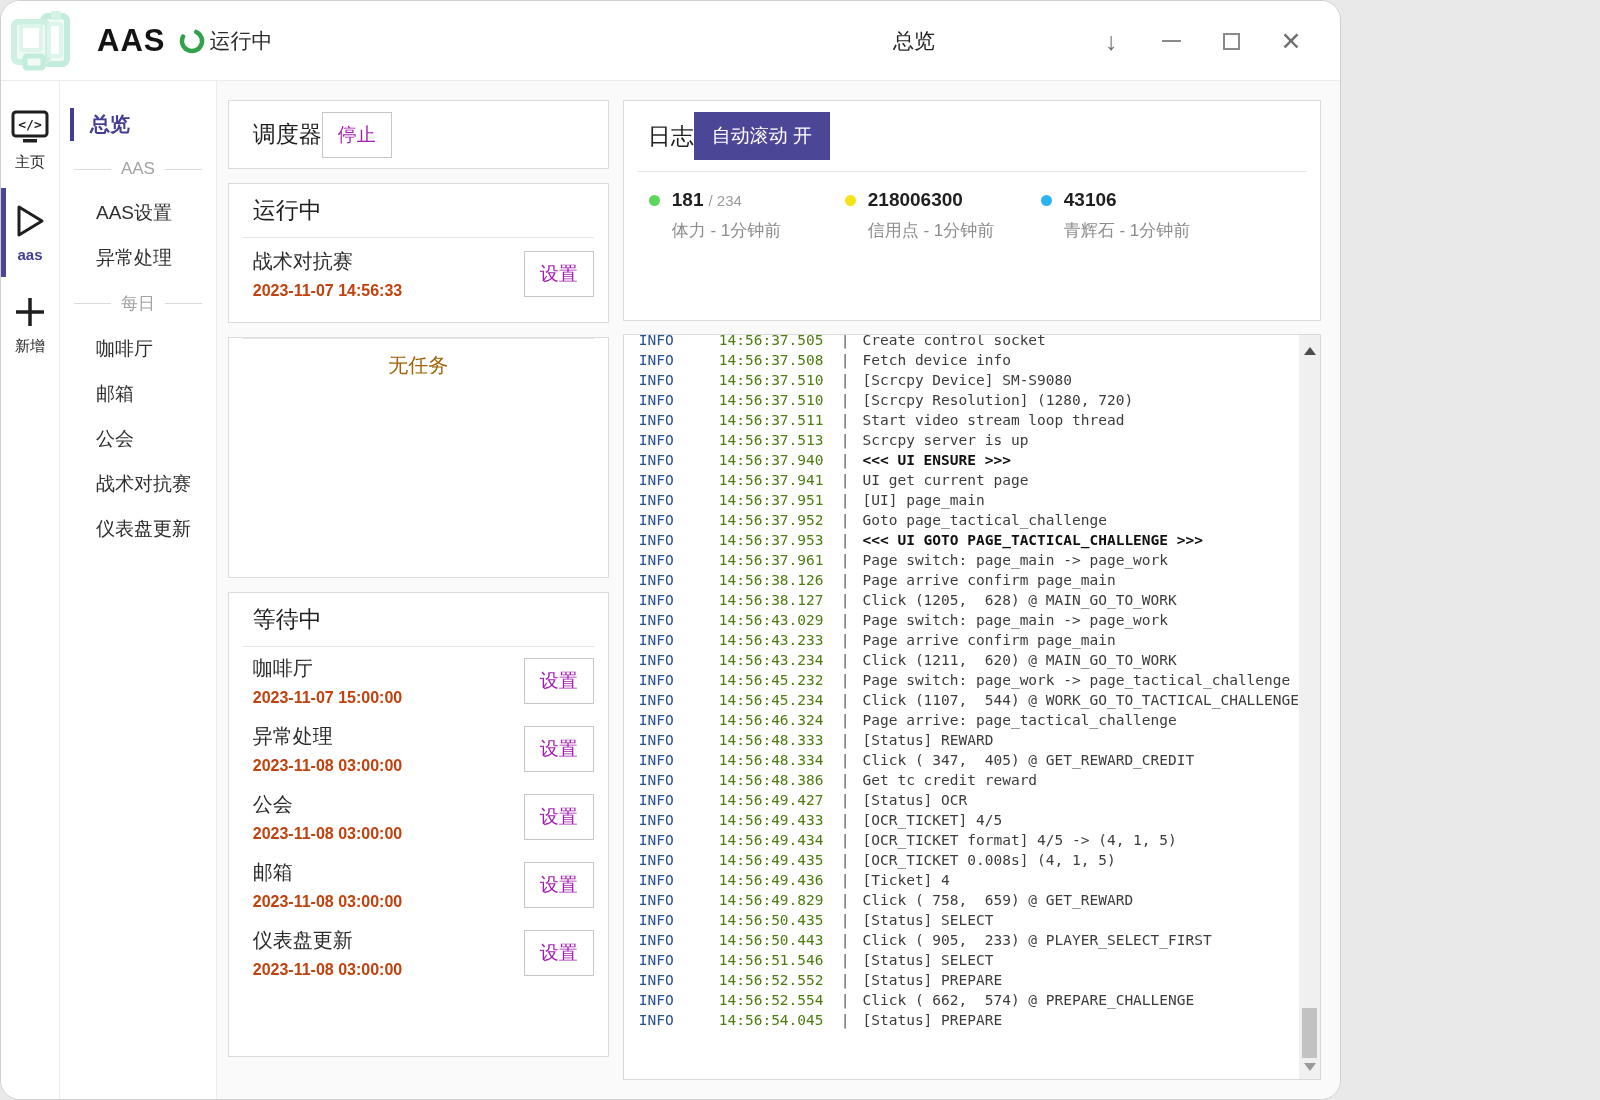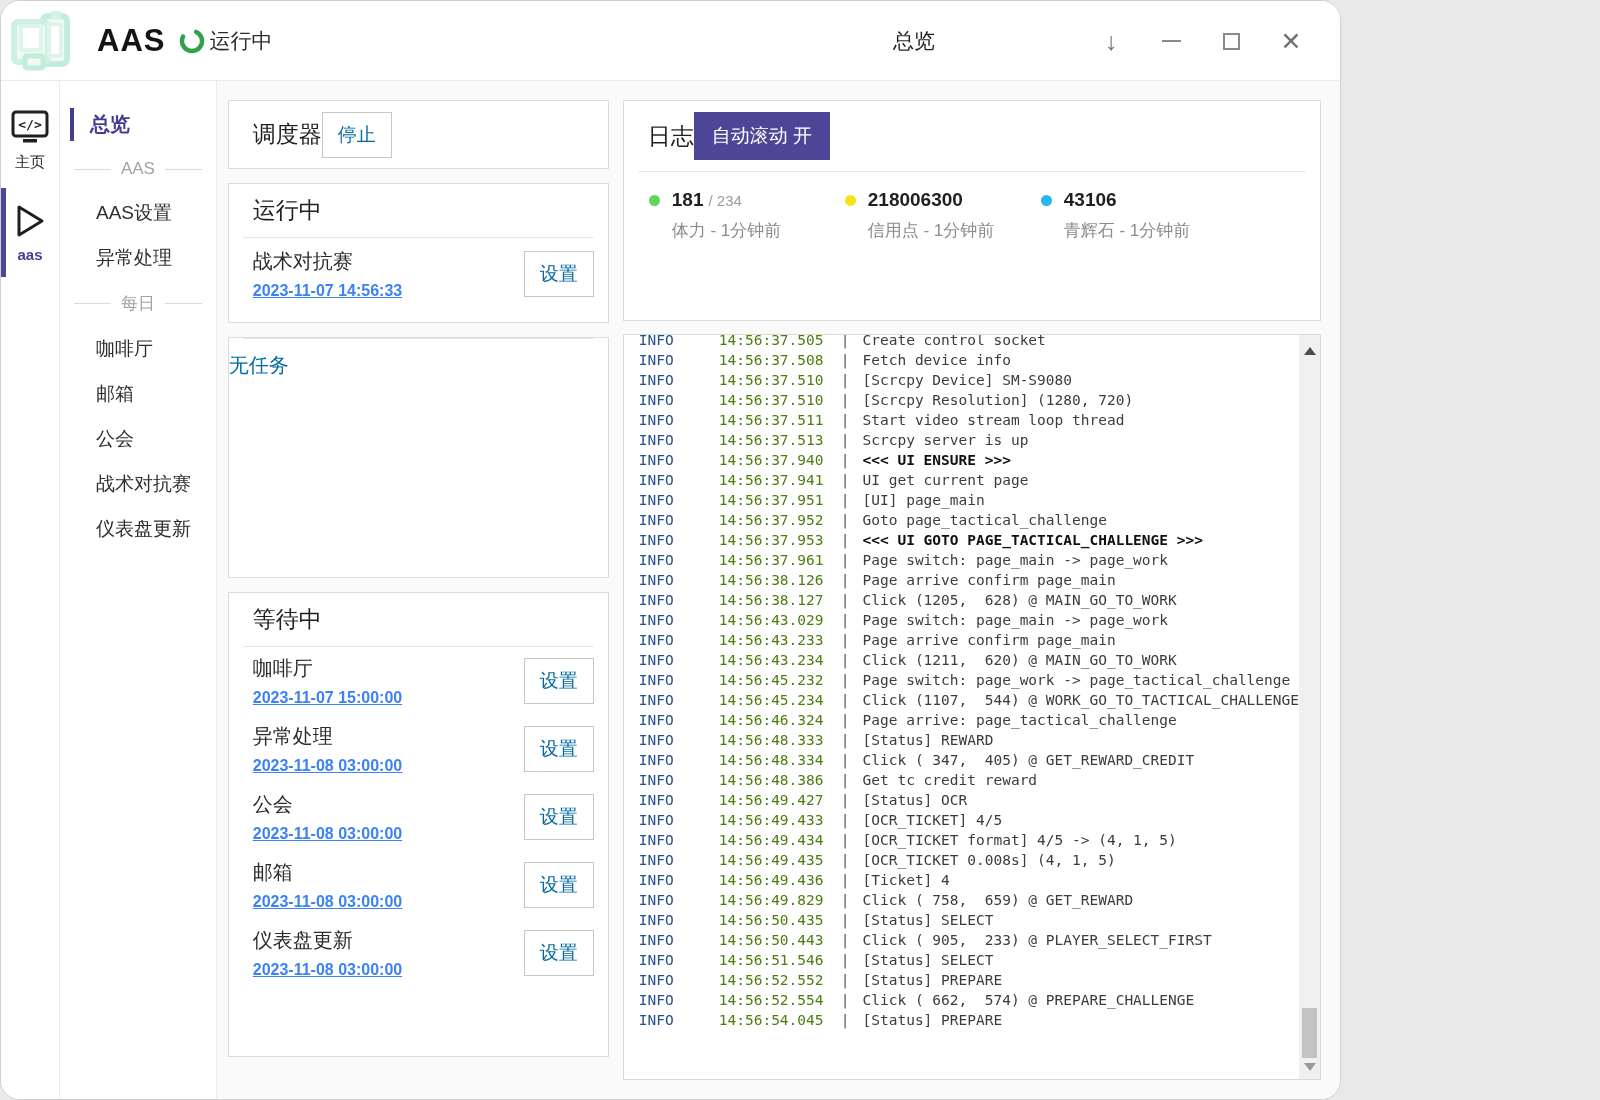"停止" .btn { color: #0369a1 -> #a21caf }
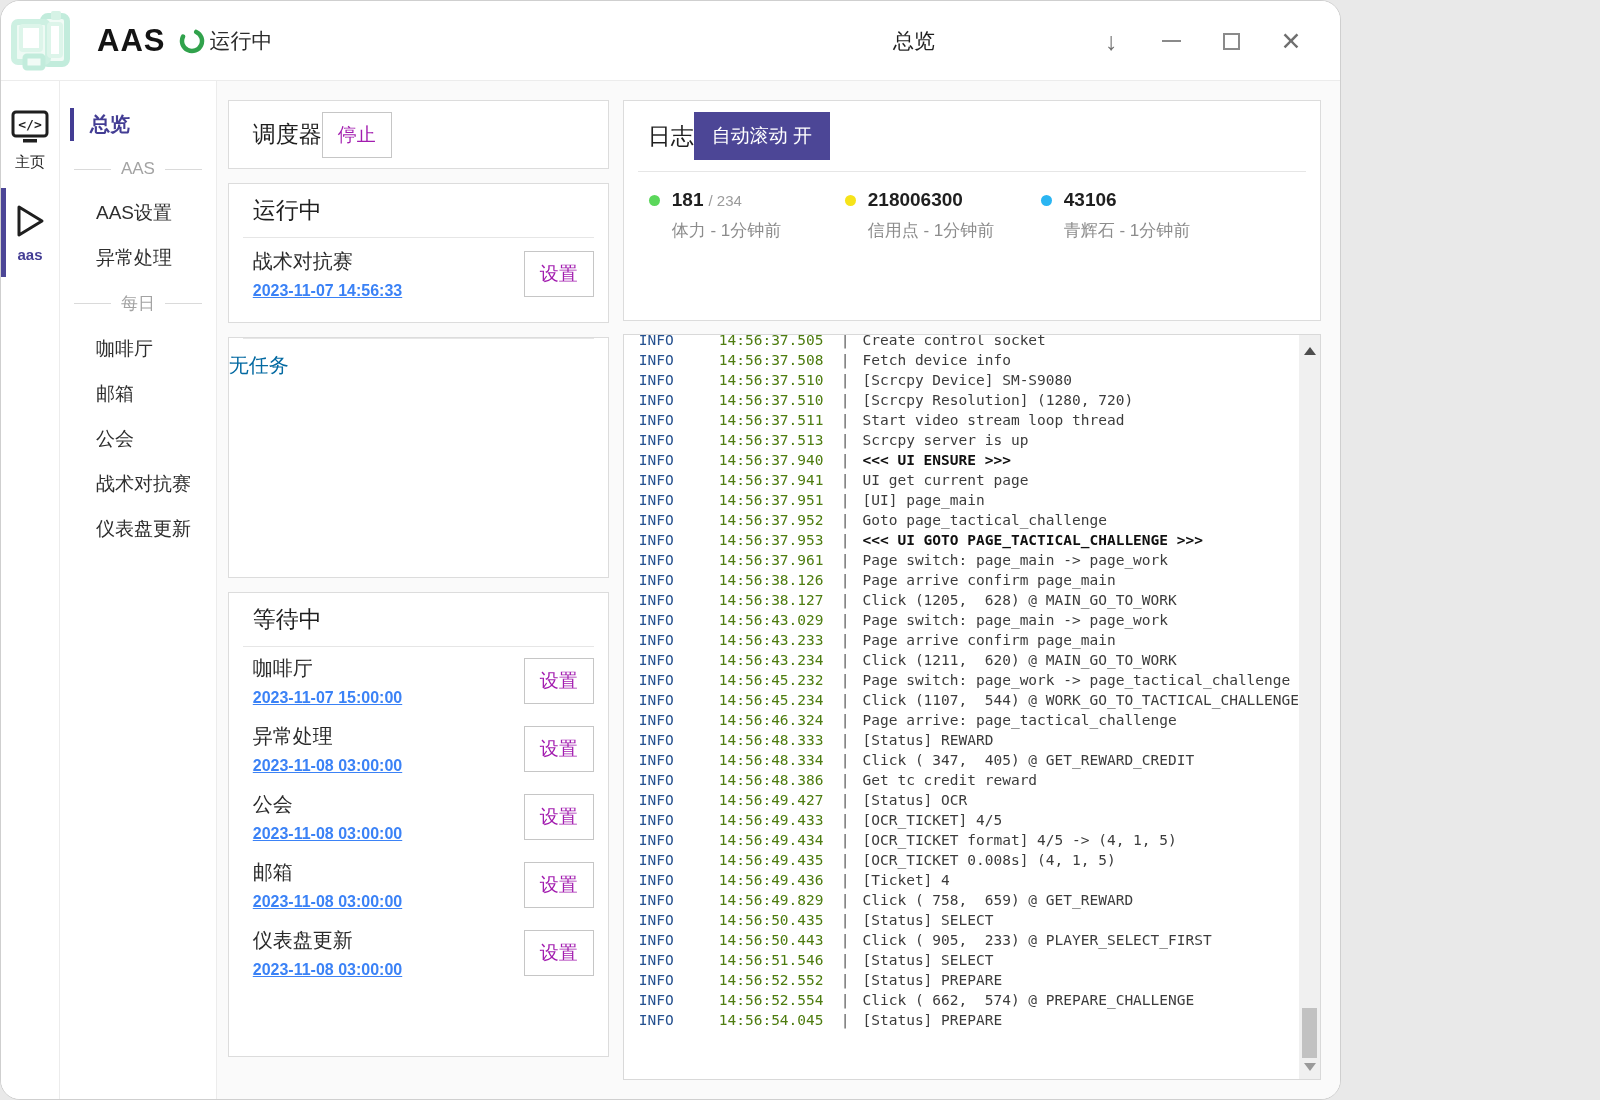"2023-11-07 14:56:33" .task-time { color: #3b82f6 -> #c2410c; text-decoration: underline -> none }
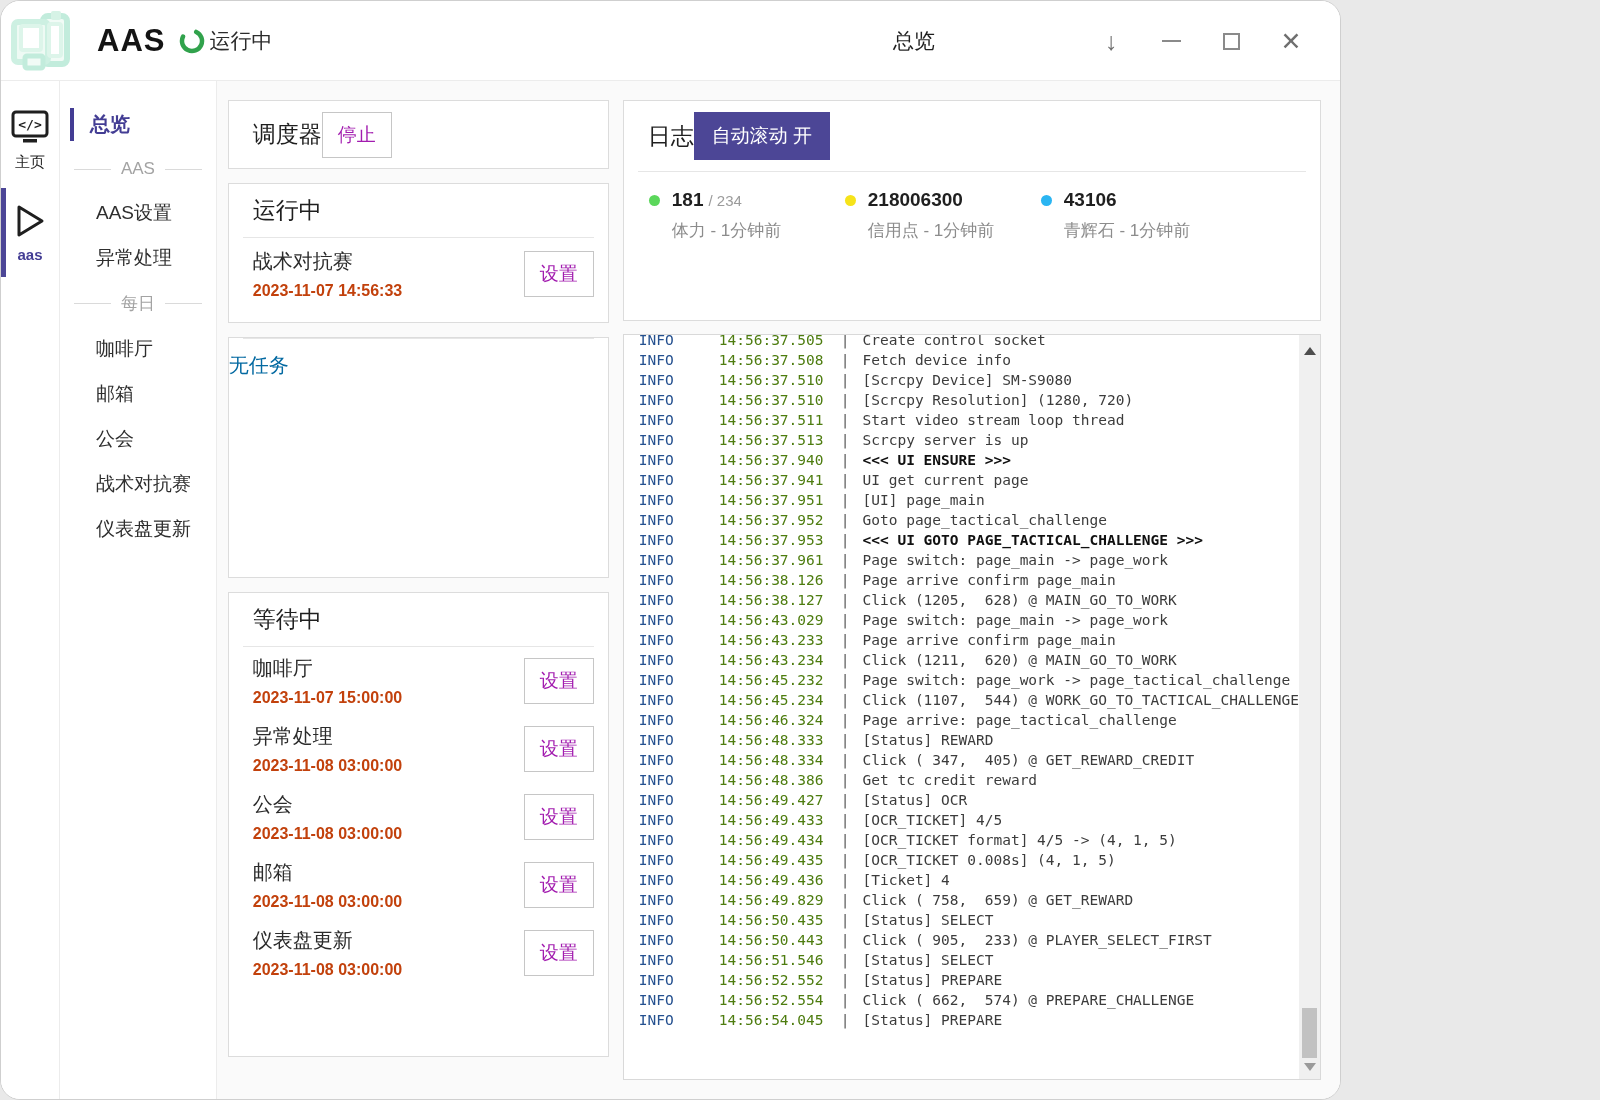"新增" div.rail-item { html: none -> <div> <span> <svg> <path></path> </svg> </span> <span>新增</span> </div> }
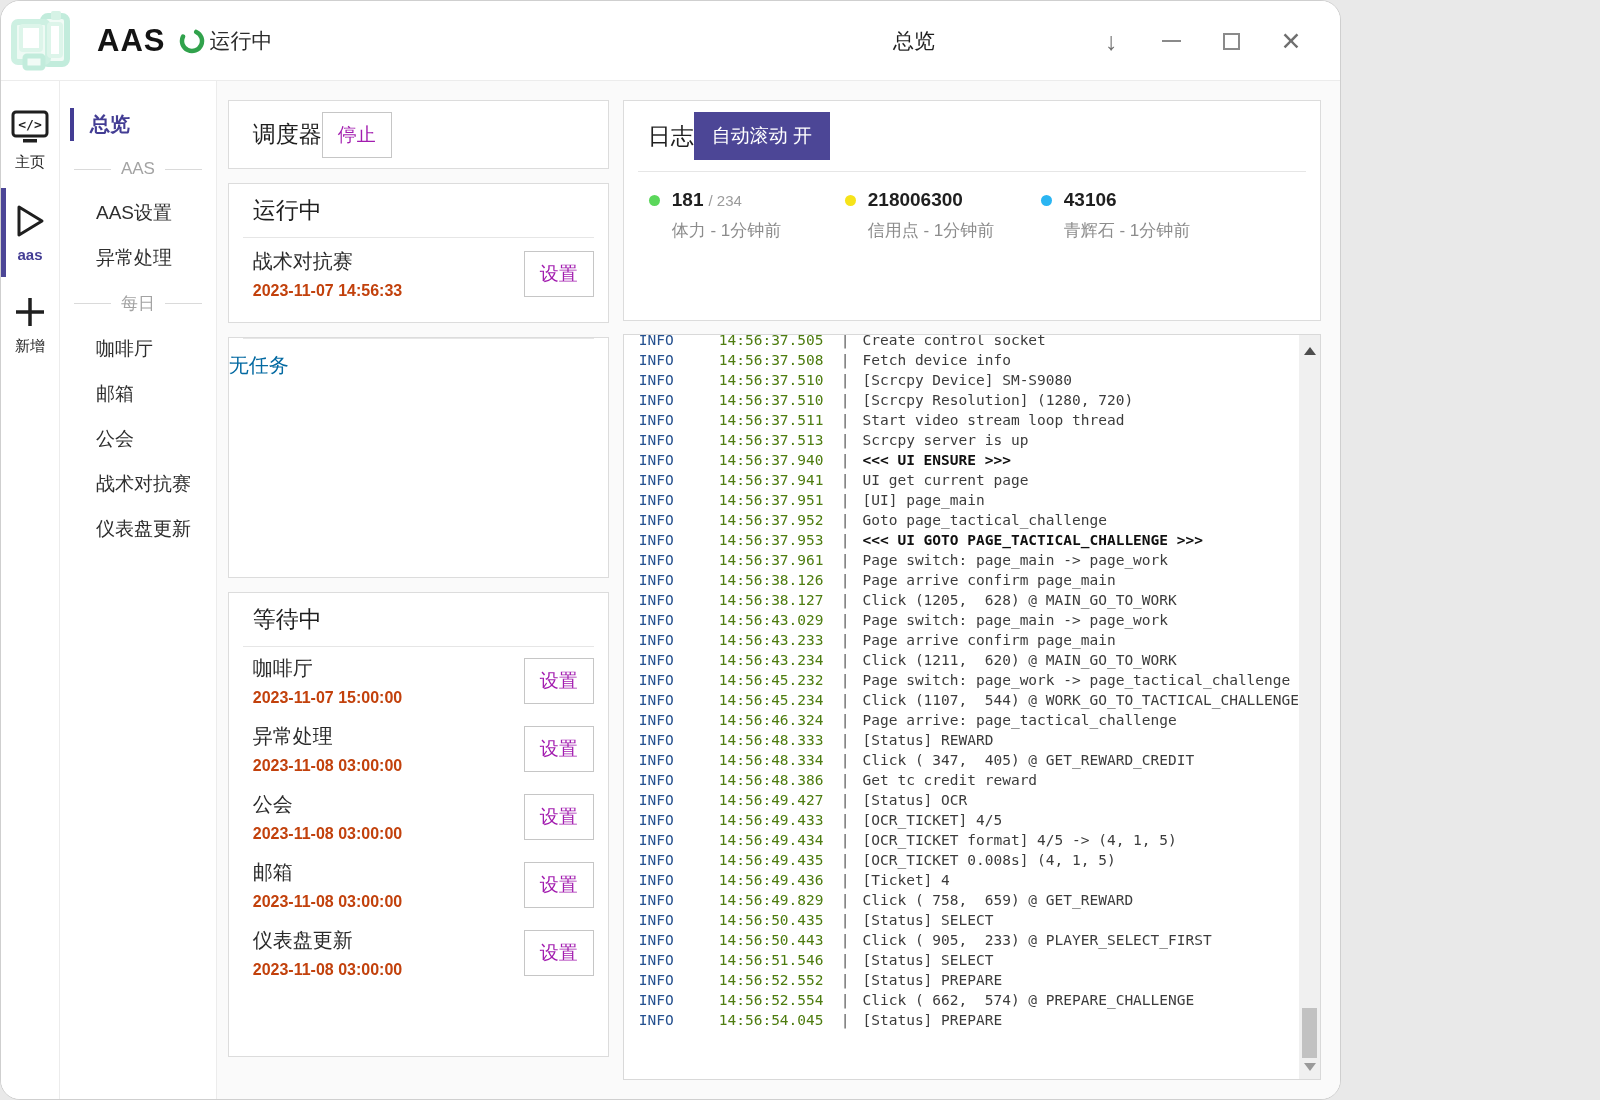"无任务" .queue-empty { color: #0369a1 -> #a16207; text-align: left -> center }
